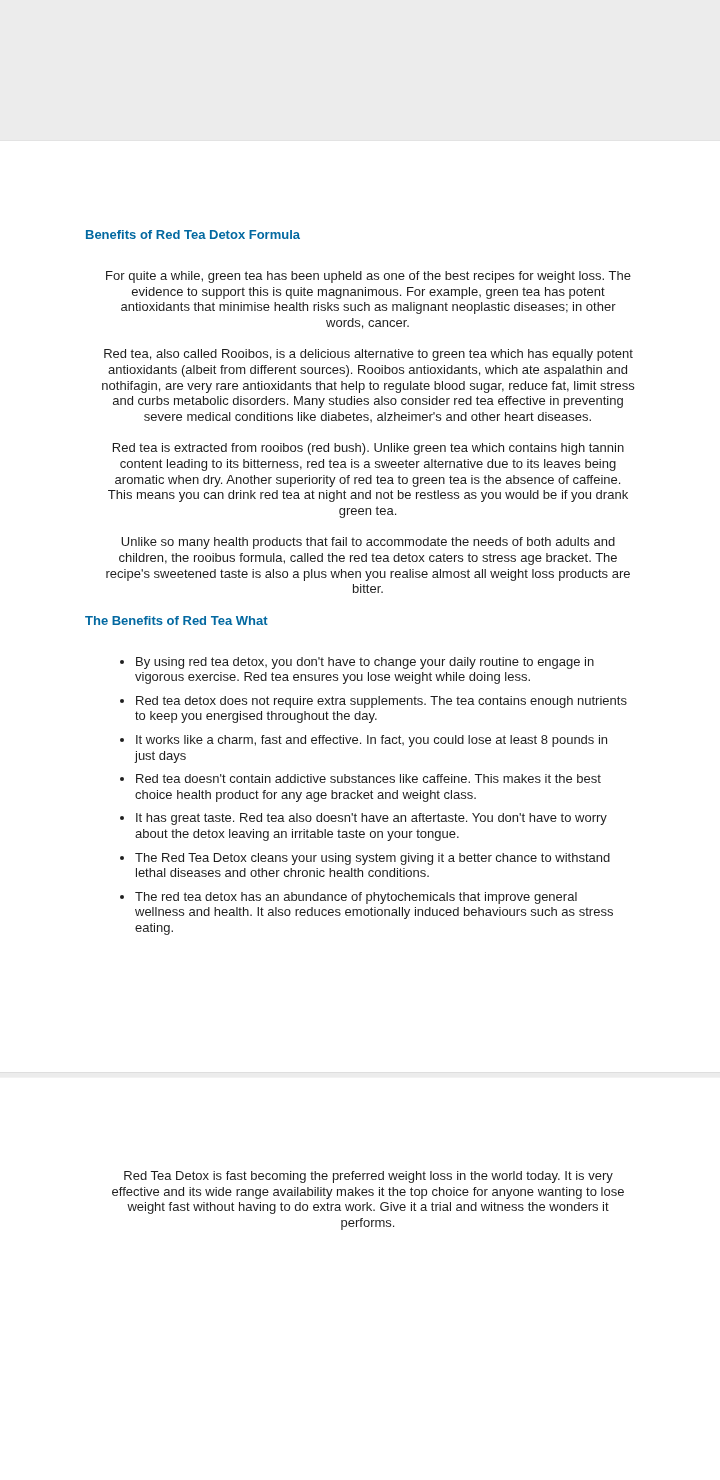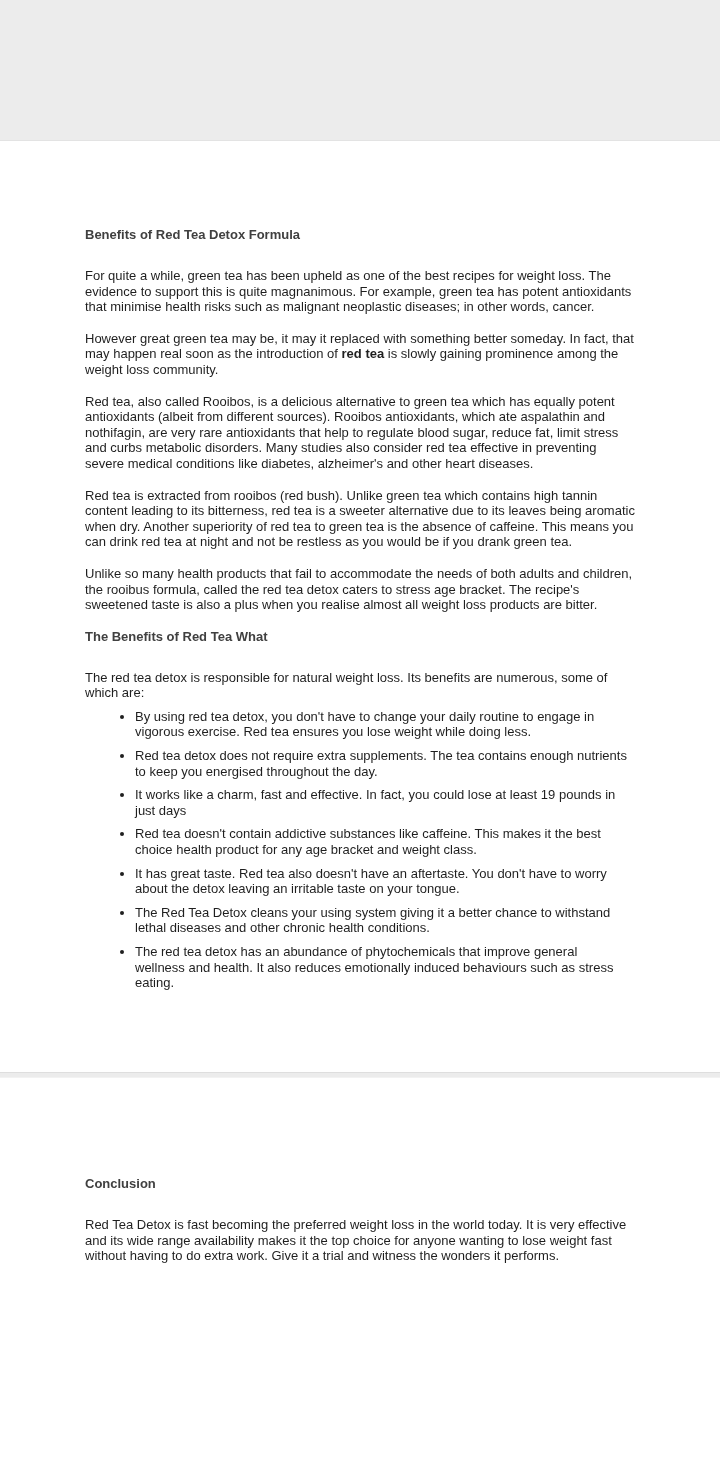"Benefits of Red Tea Detox" h2.section-heading { color: #404040 -> #0369a1 }
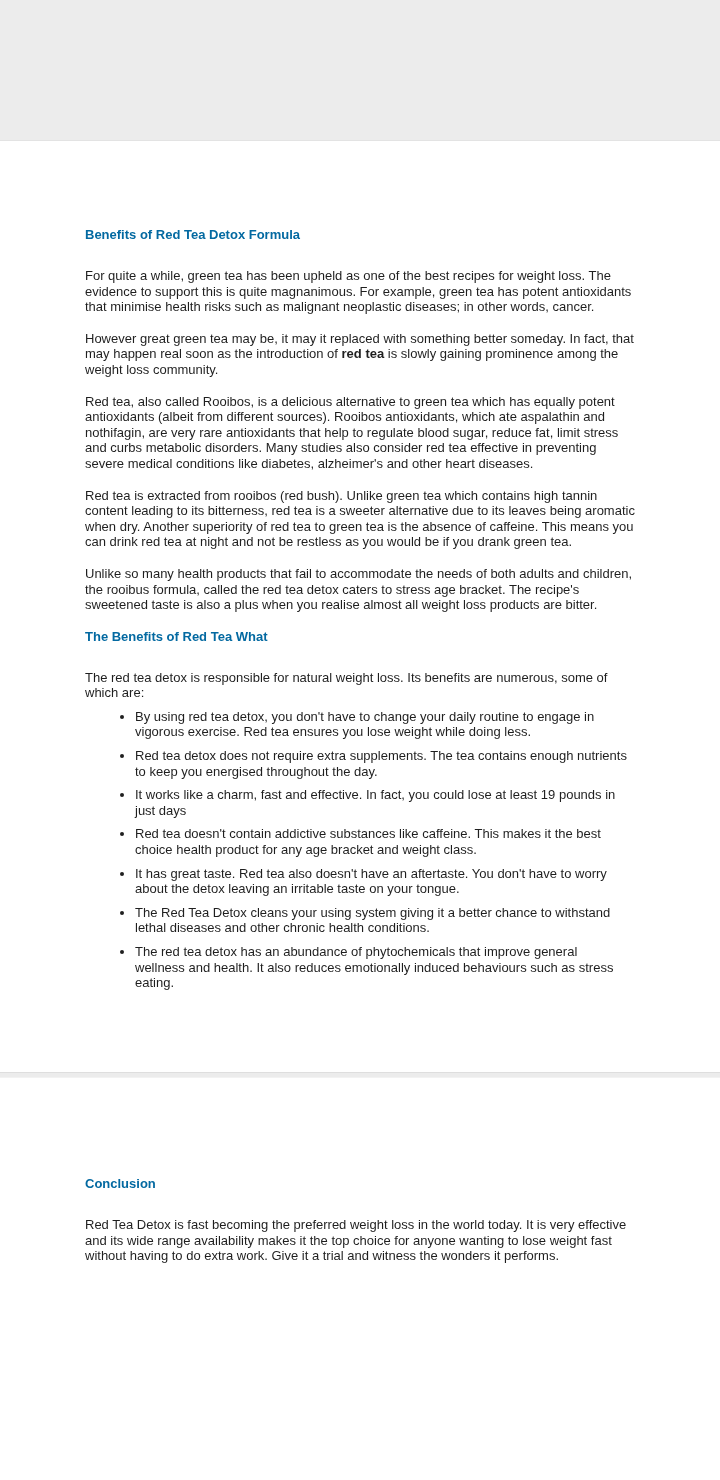"For quite a while, green" p.paragraph { margin: 0 0 16px 0 -> 0 0 16px 16px; text-align: none -> center }
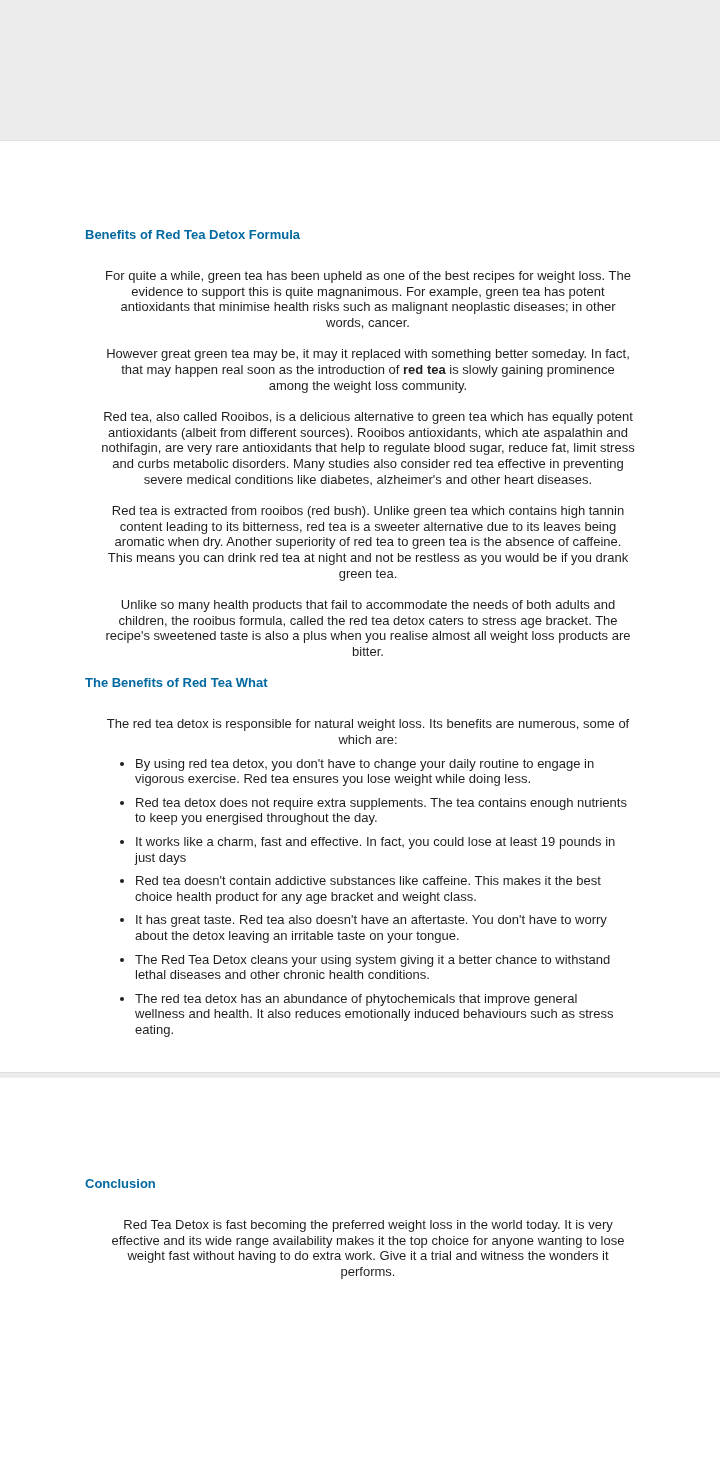"However great green tea may" p.paragraph { html: <p><span>However great green tea may be, it may it replaced with something better someday. In fact, that may happen real soon as the introduction of </span><b>red tea</b><span> is slowly gaining prominence among the weight loss community.</span></p> -> none }
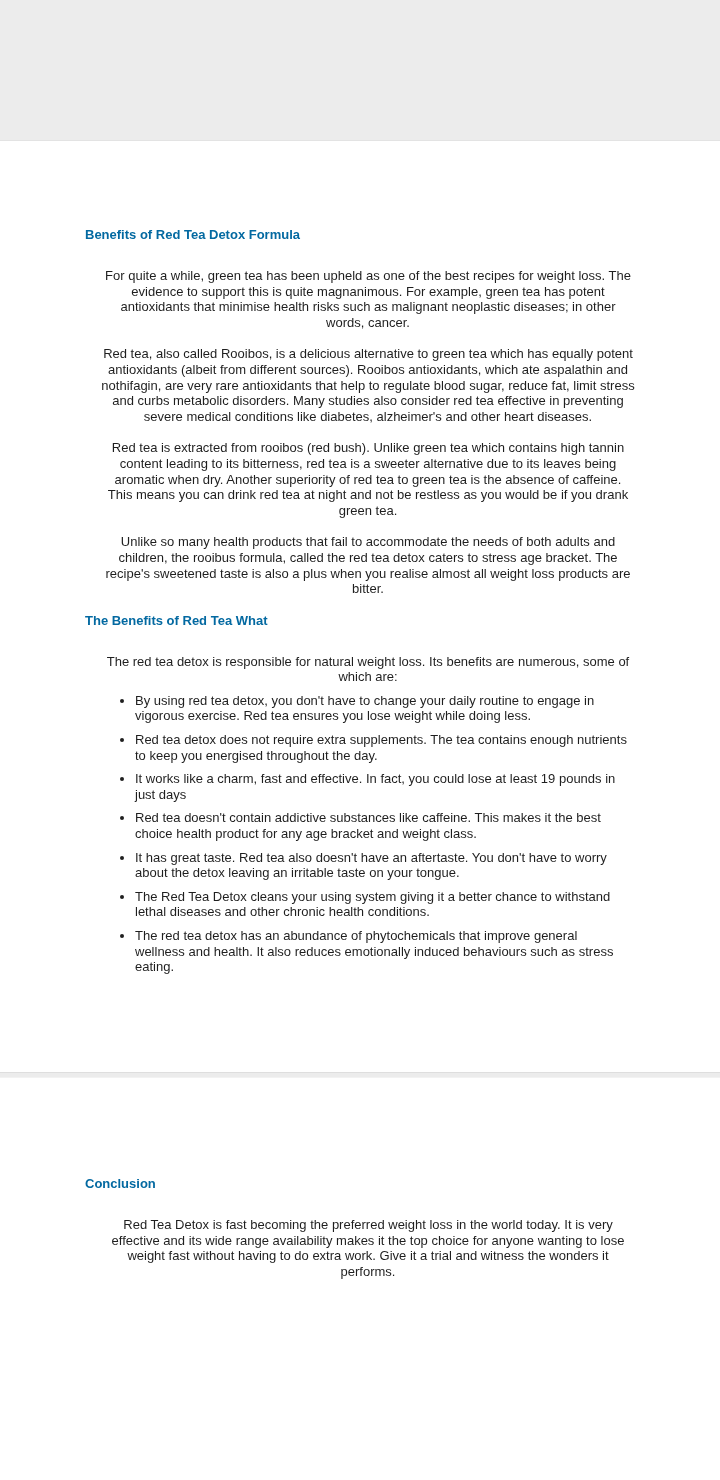"The red tea detox is" p.paragraph { html: <p><span>The red tea detox is responsible for natural weight loss. Its benefits are numerous, some of which are:</span></p> -> none }
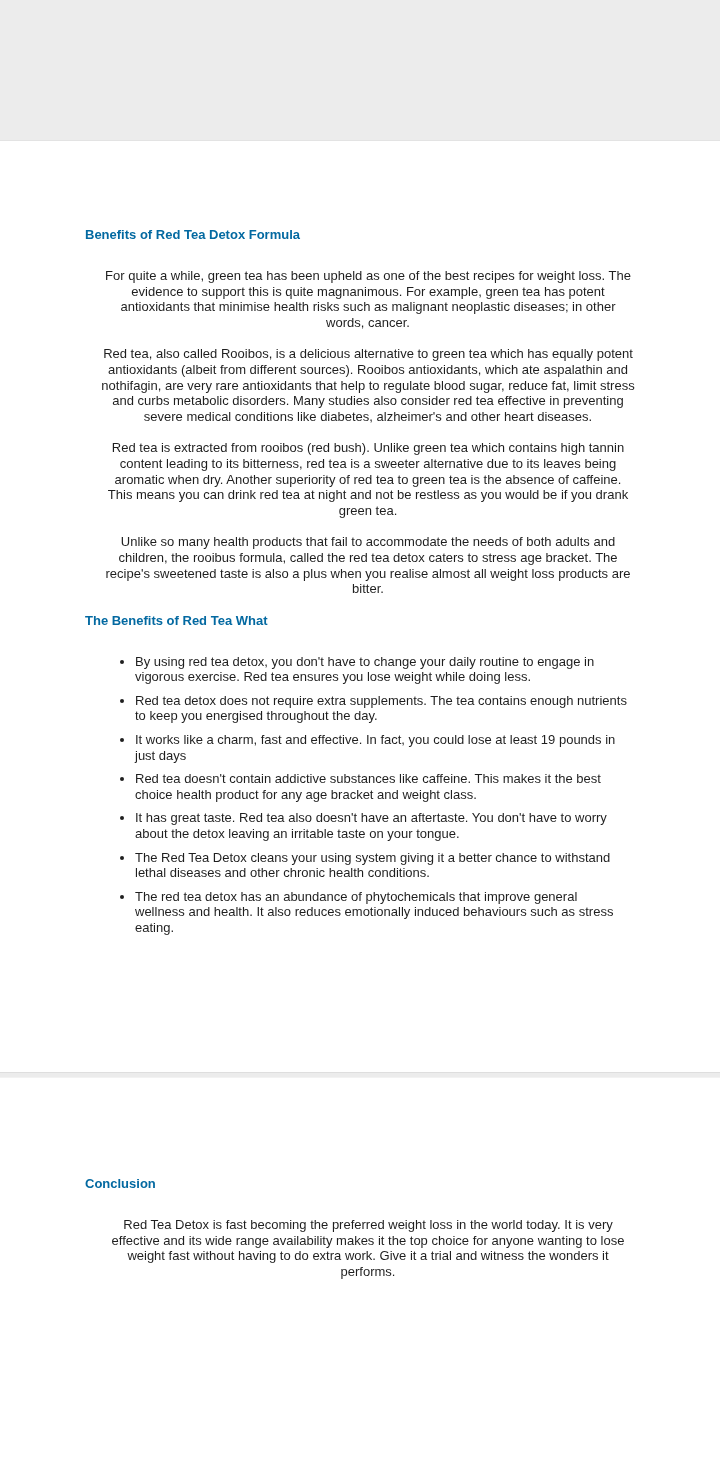"It works like a charm," li.list-item { text: 19 -> 8 }
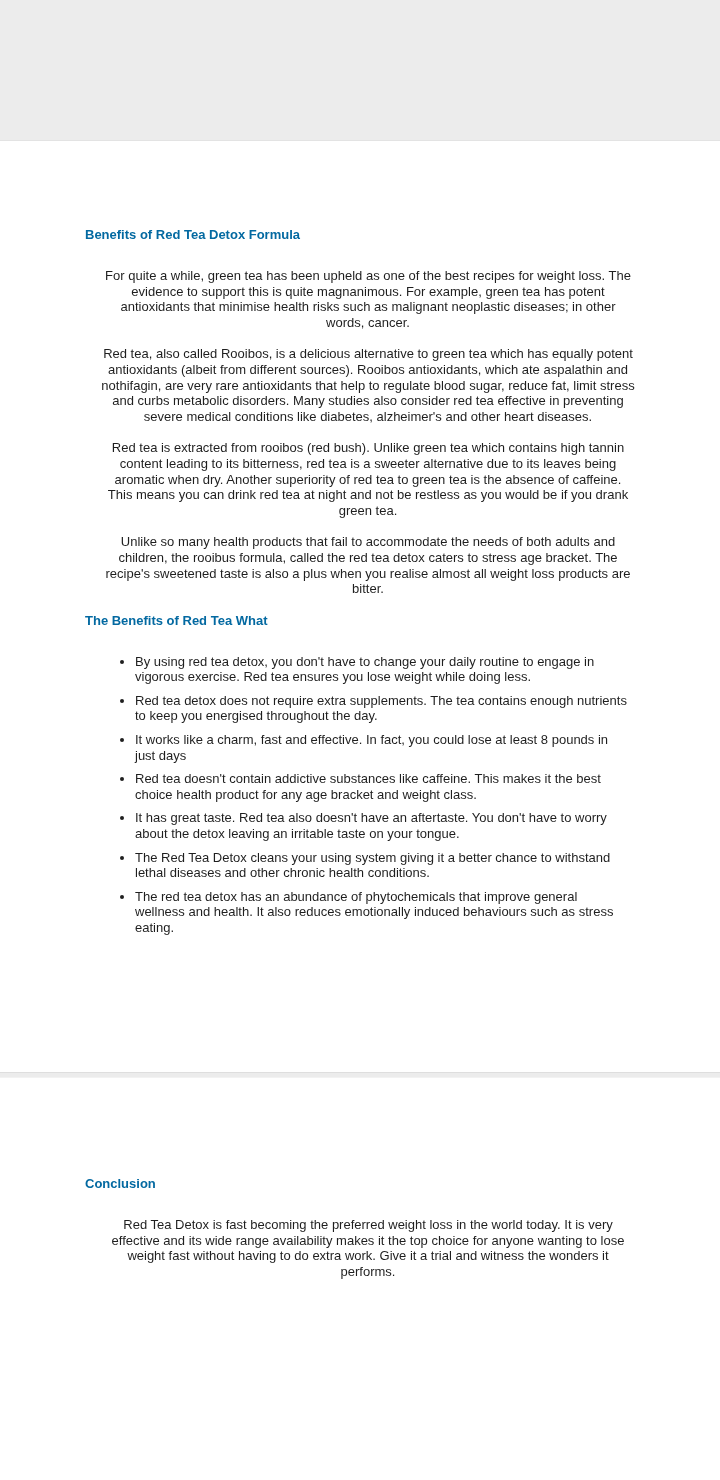"Conclusion" h2.section-heading { html: <h2>Conclusion</h2> -> none }
